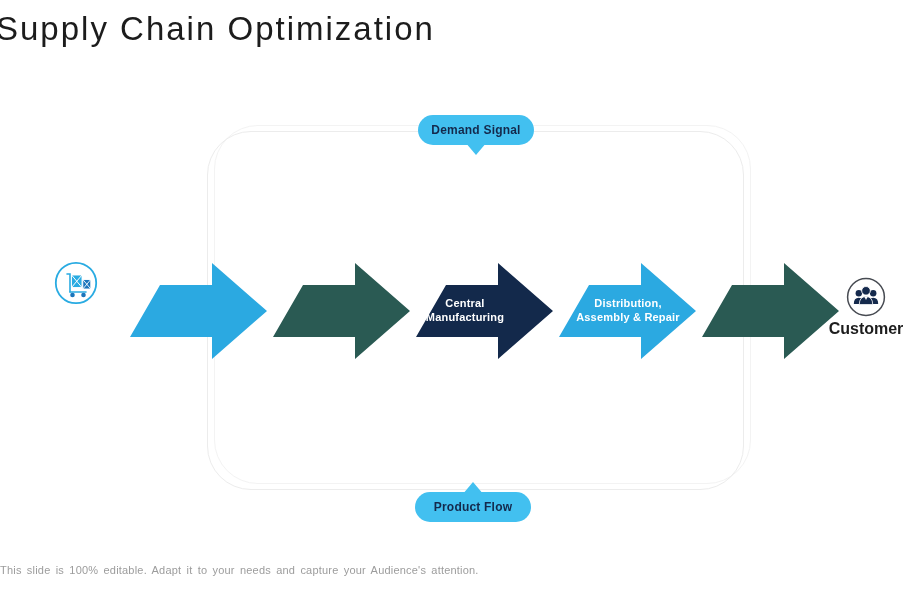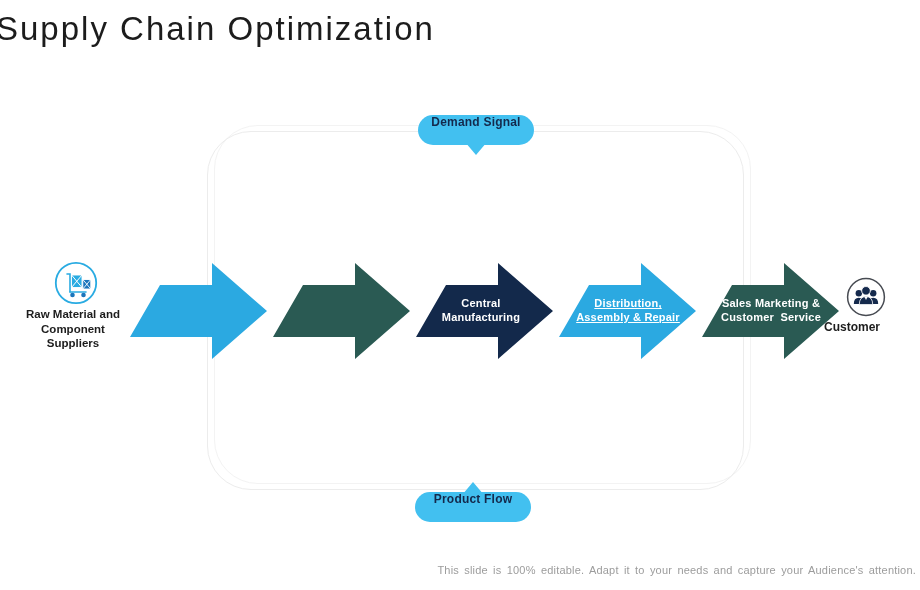"Demand Signal" .bubble { align-items: none -> center }
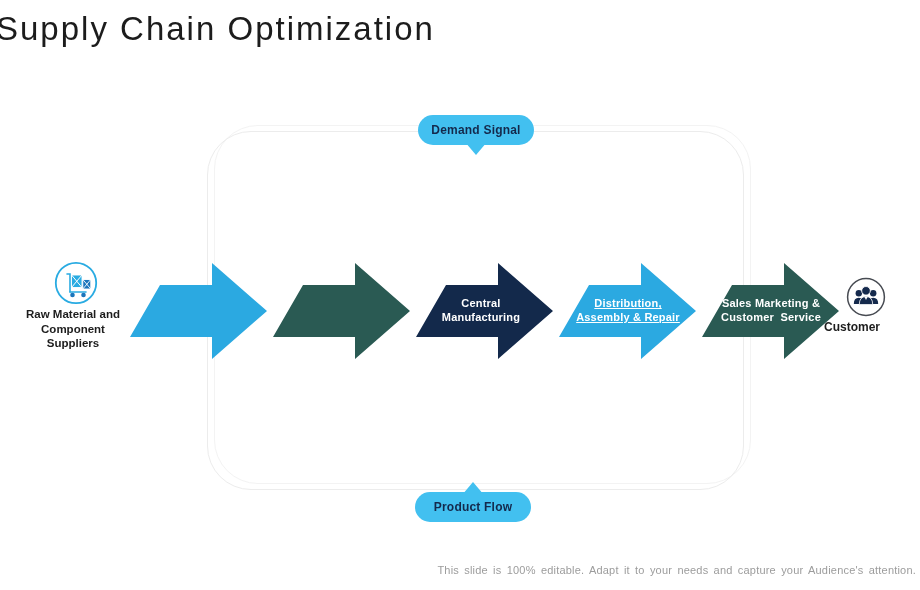"Central" div.step-label { left: 420px -> 404px }
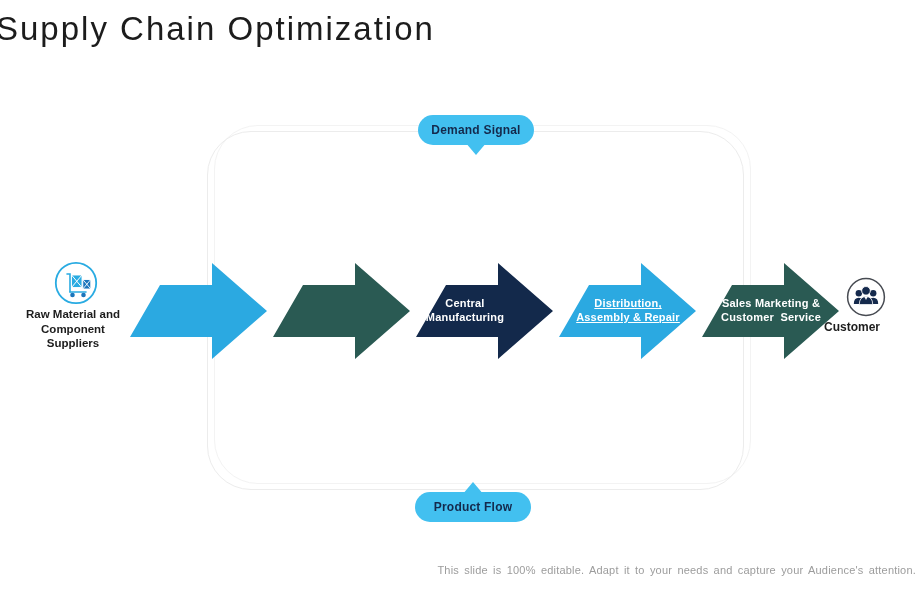"Distribution," div.step-label { text-decoration: underline -> none }
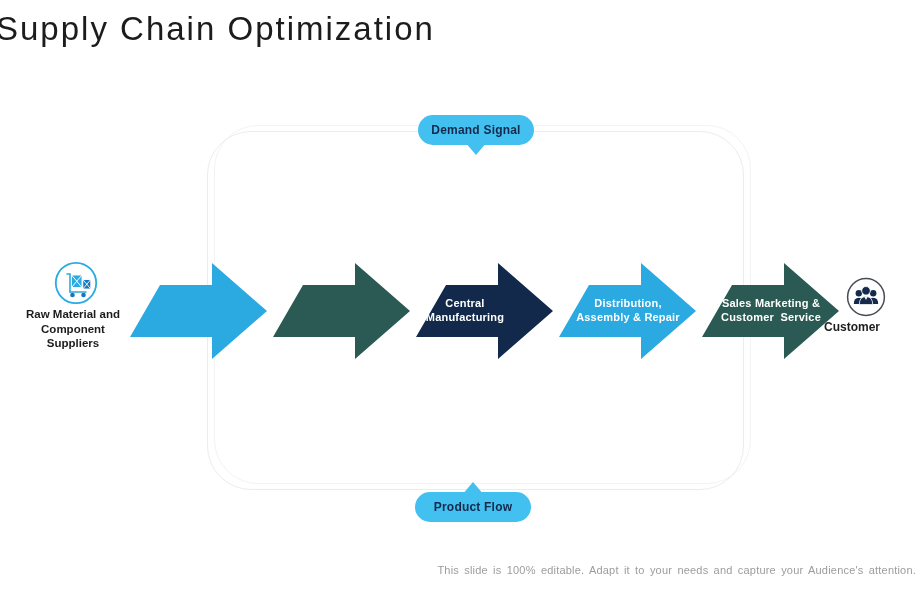"Sales Marketing &" div.step-label { html: <div>Sales Marketing &amp; Customer Service</div> -> none }
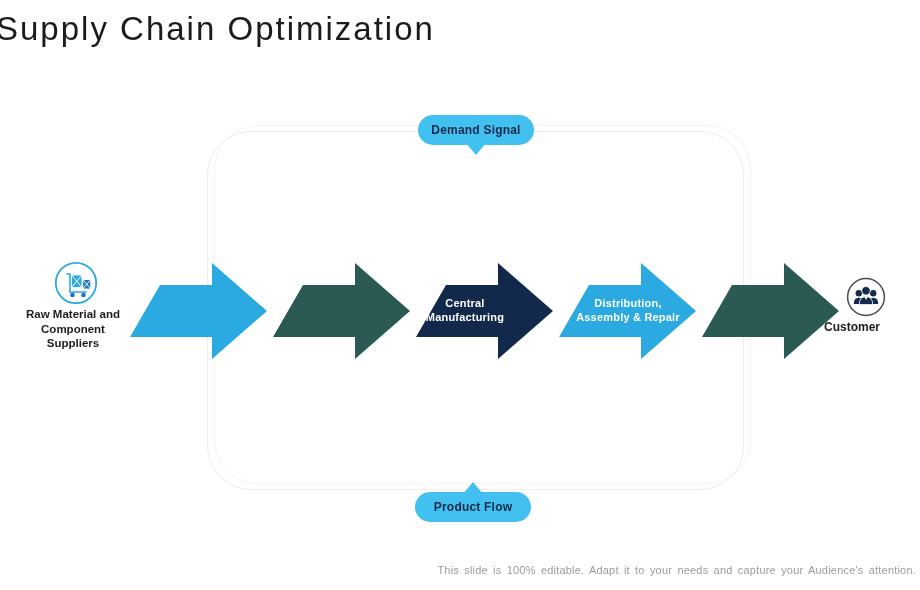"Raw Material and" div.source-label { html: <div>Raw Material and Component Suppliers</div> -> none }
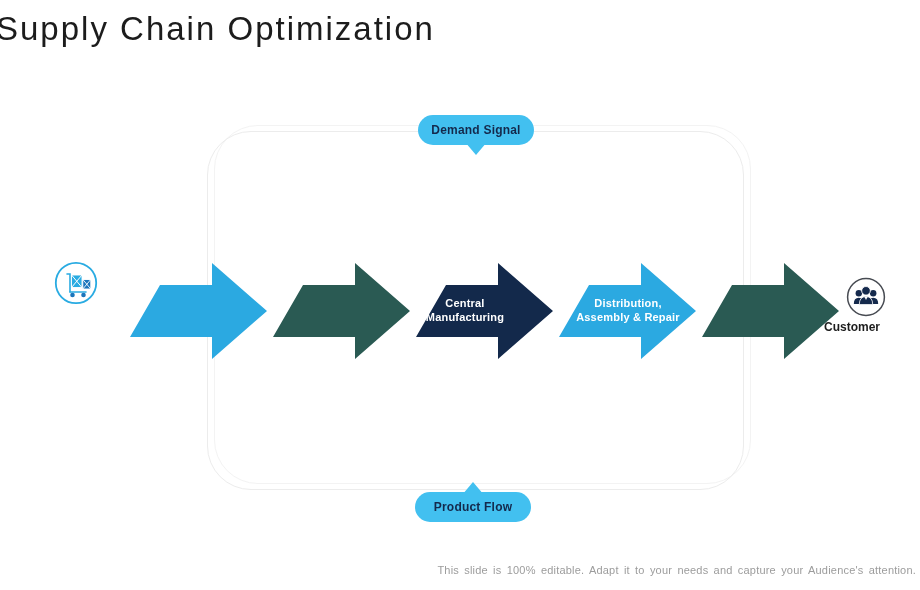"Customer" .dest-label { font-size: 12px -> 16px; text-align: left -> center }
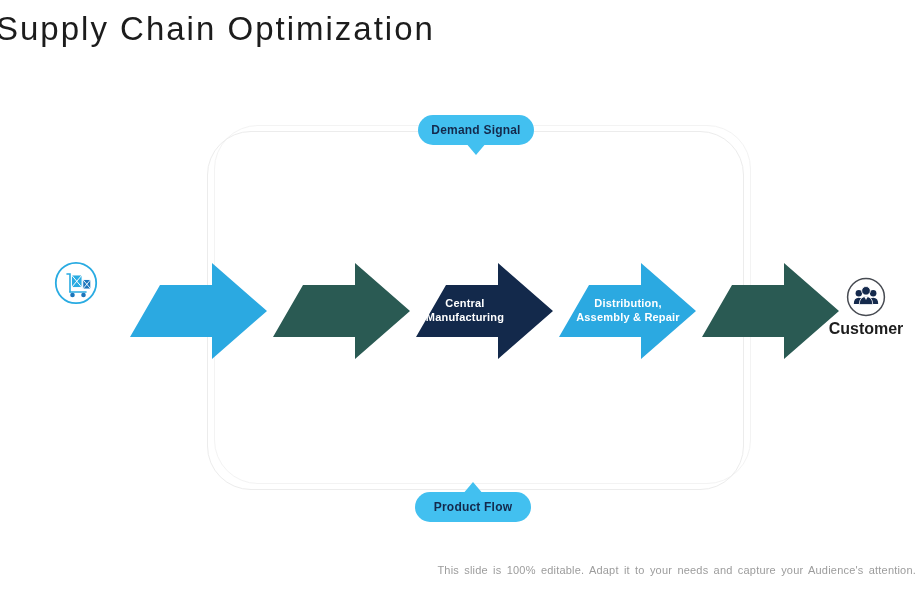"This slide is 100% editable." .caption { text-align: right -> left }
